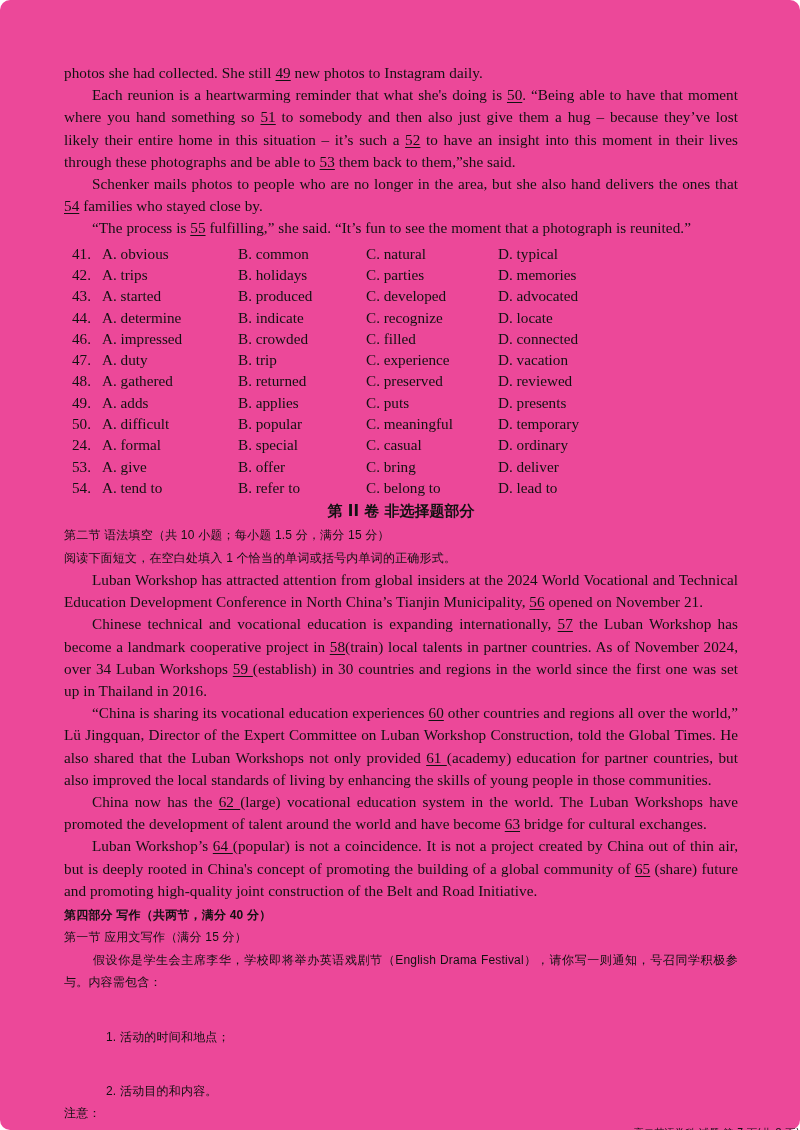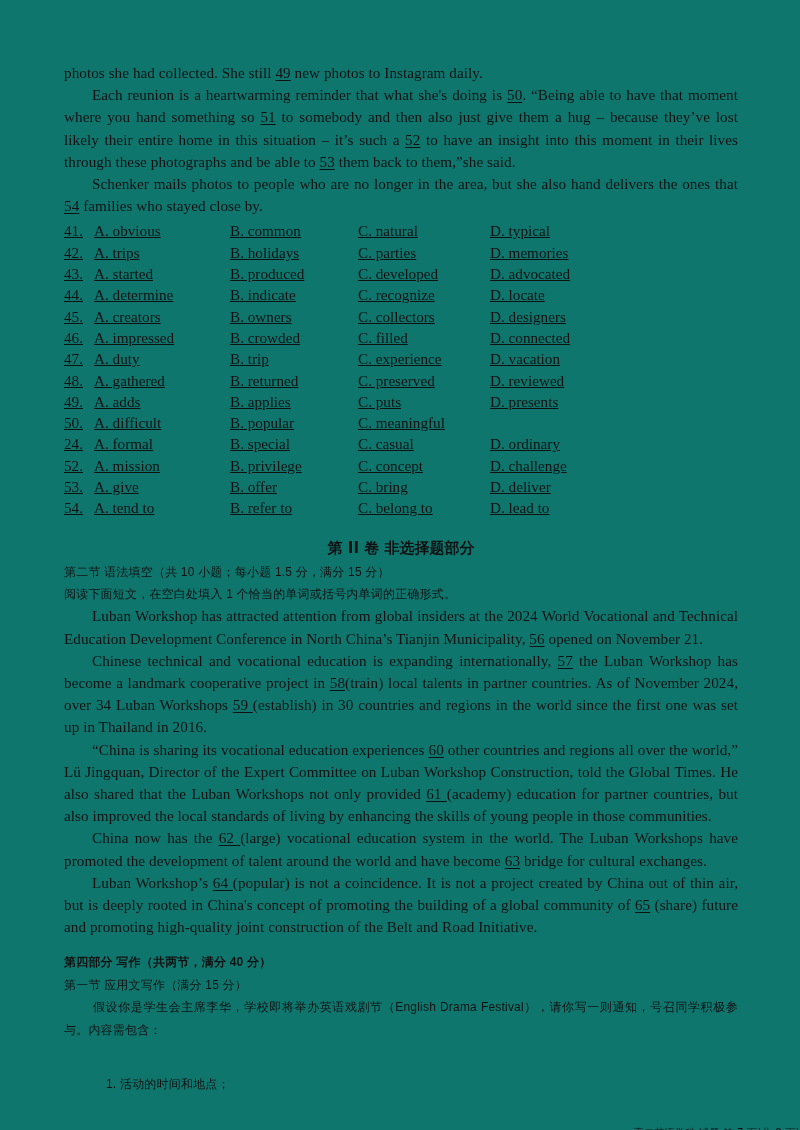"photos she had collected. She" .page { background: #0f766e -> #ec4899; border-radius: none -> 10px }
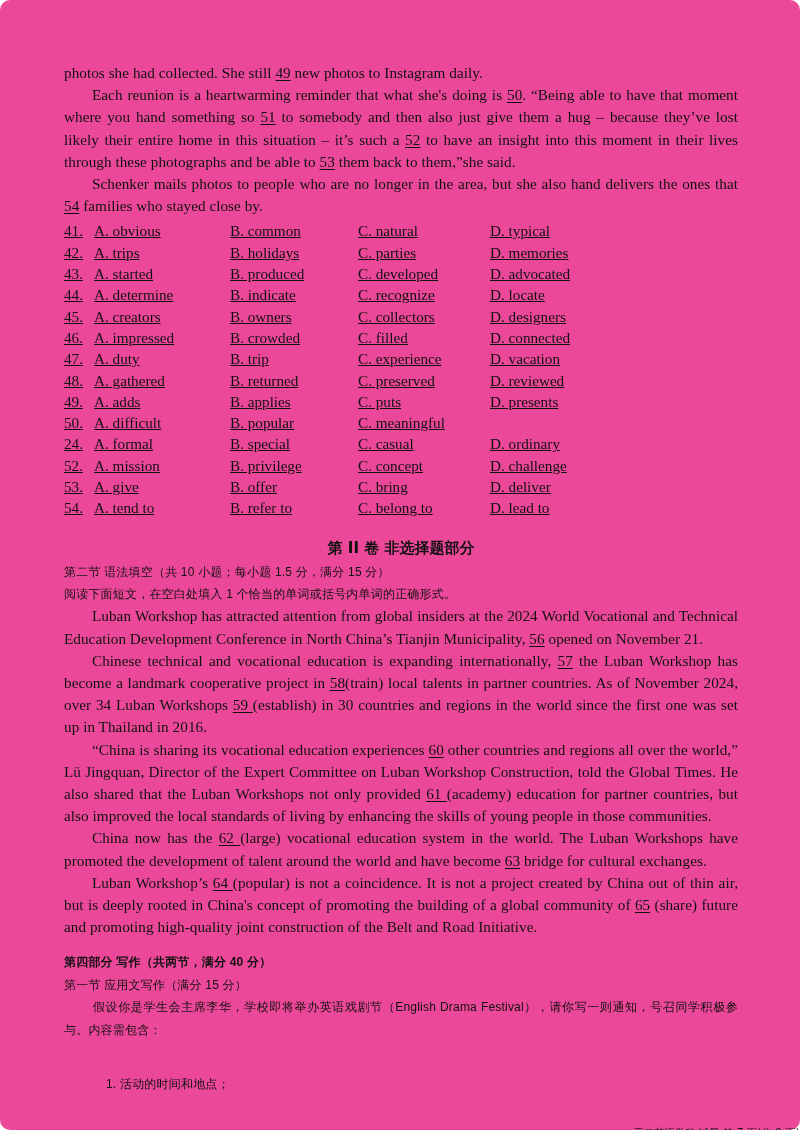"“The process is 55 fulfilling,”" p.para { html: none -> <p><span>“The process is </span><span>55</span><span> fulfilling,” she said. “It’s fun to see the moment that a photograph is reunited.”</span></p> }
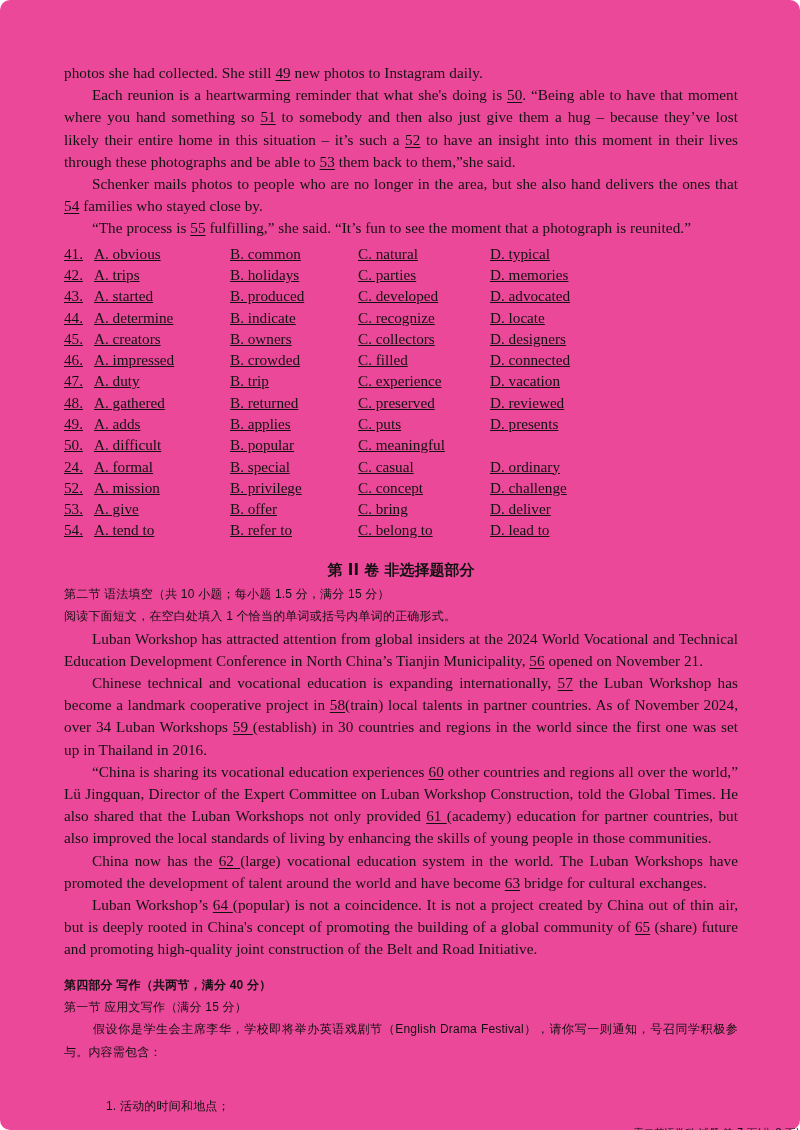"41." .mc-list { margin: 3px 0 0 0 -> 3px 0 0 8px; text-decoration: underline -> none }
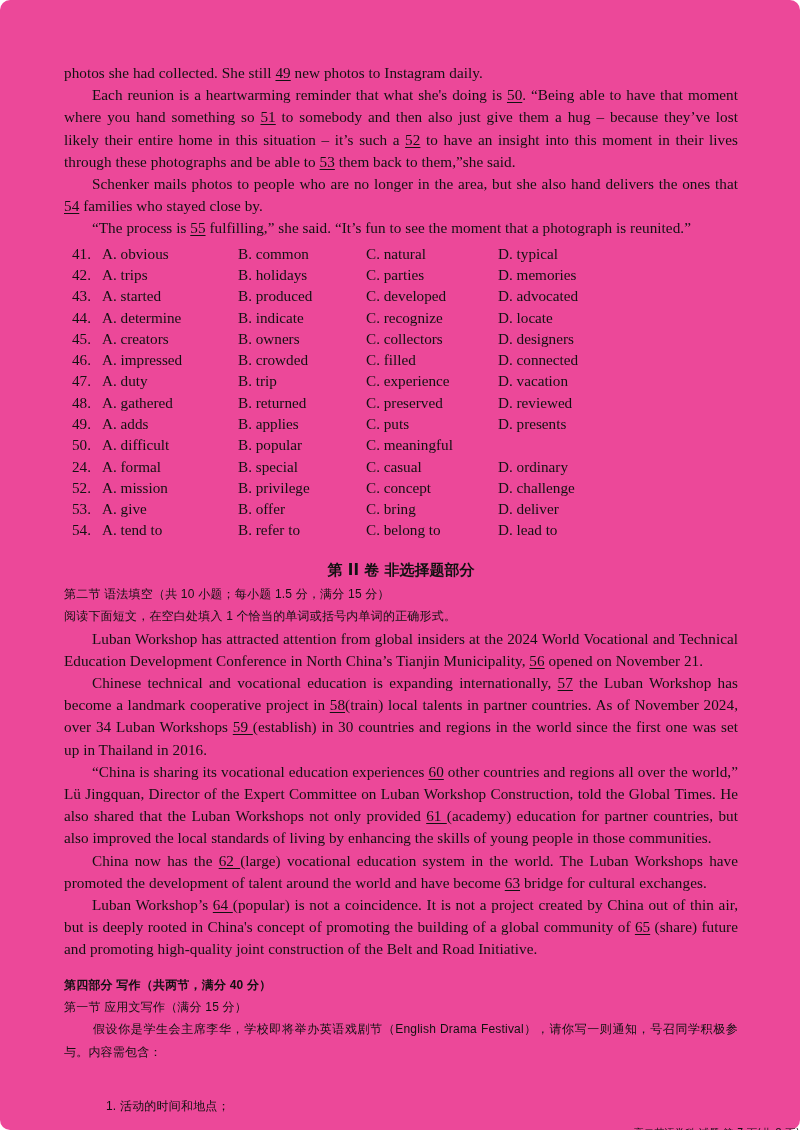"45." li.mc-row { html: <li> <span>45.</span> <span>A. creators</span> <span>B. owners</span> <span>C. collectors</span> <span>D. designers</span> </li> -> none }
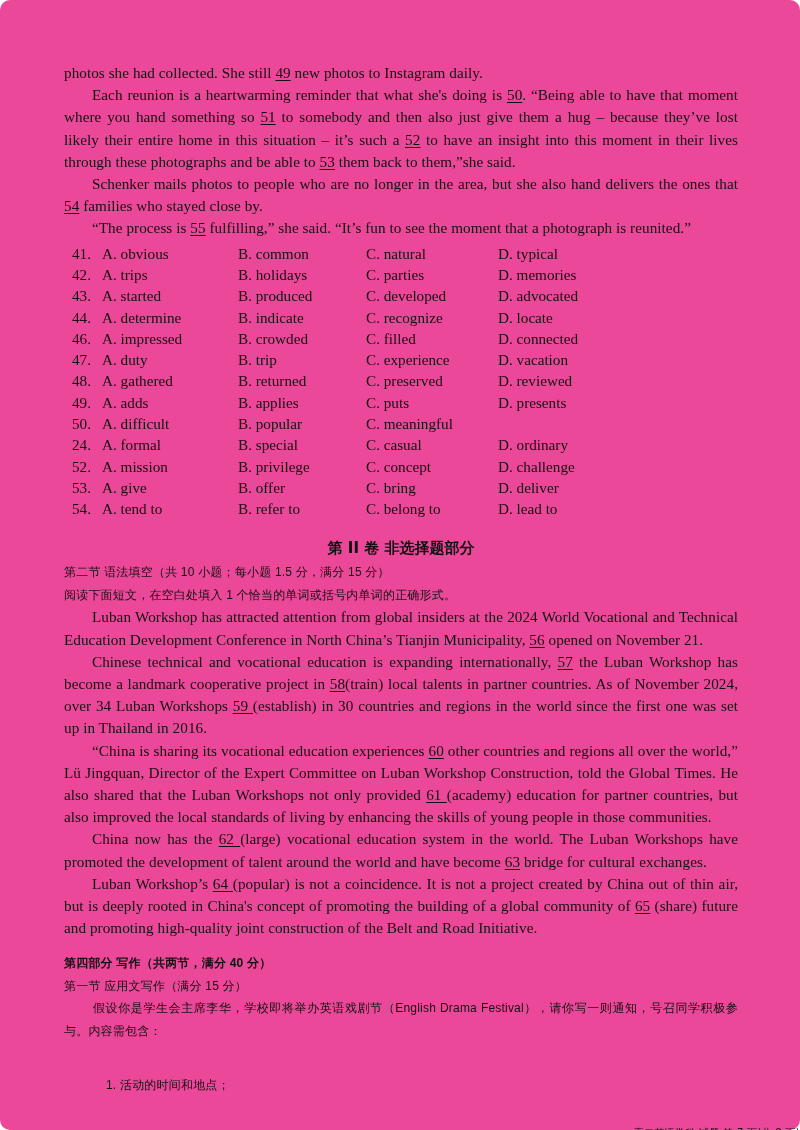"D. temporary" span.mc-opt-d { html: none -> <span>D. temporary</span> }
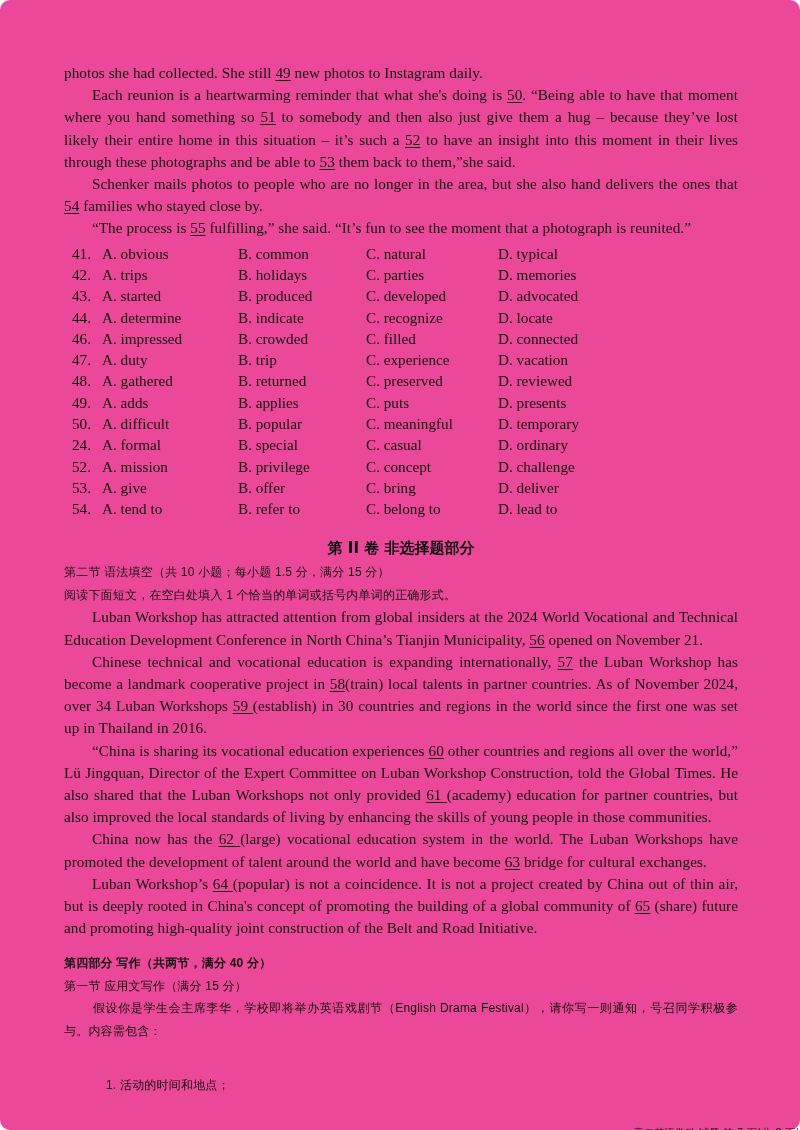"52." li.mc-row { html: <li> <span>52.</span> <span>A. mission</span> <span>B. privilege</span> <span>C. concept</span> <span>D. challenge</span> </li> -> none }
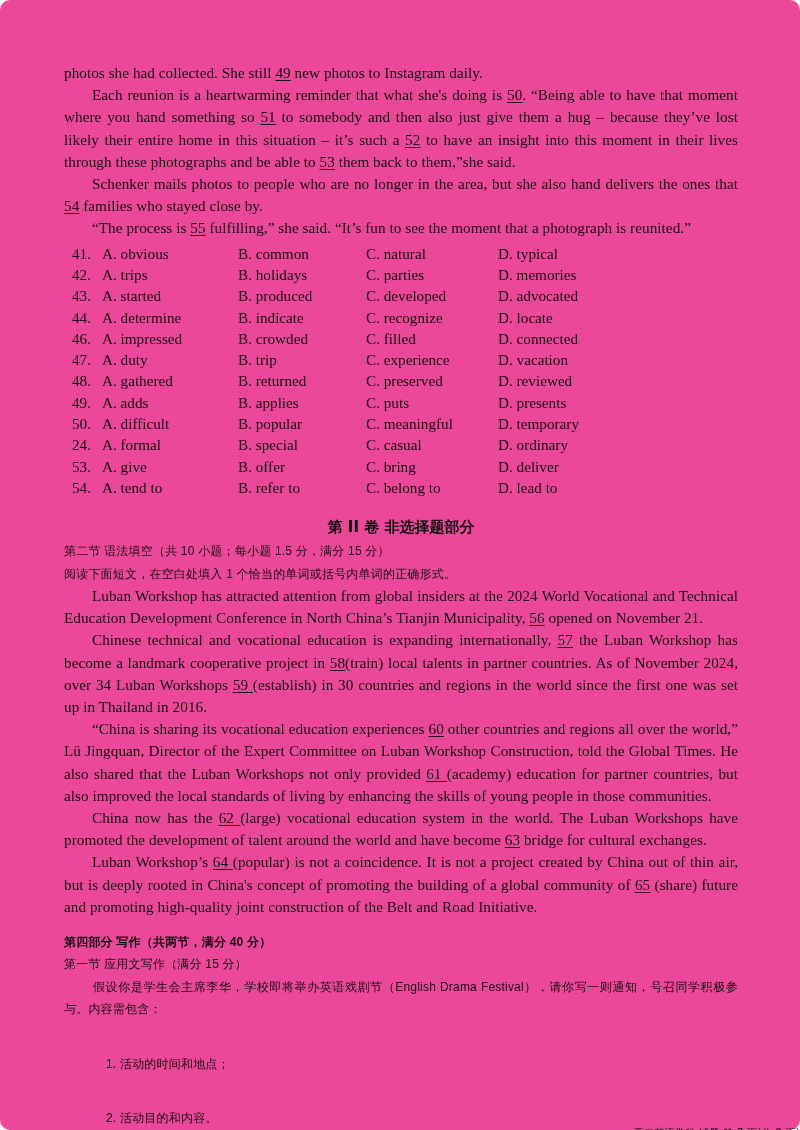"第 II 卷 非选择题部分" .cn-center { margin: 18px 0 1px 0 -> 2px 0 1px 0 }
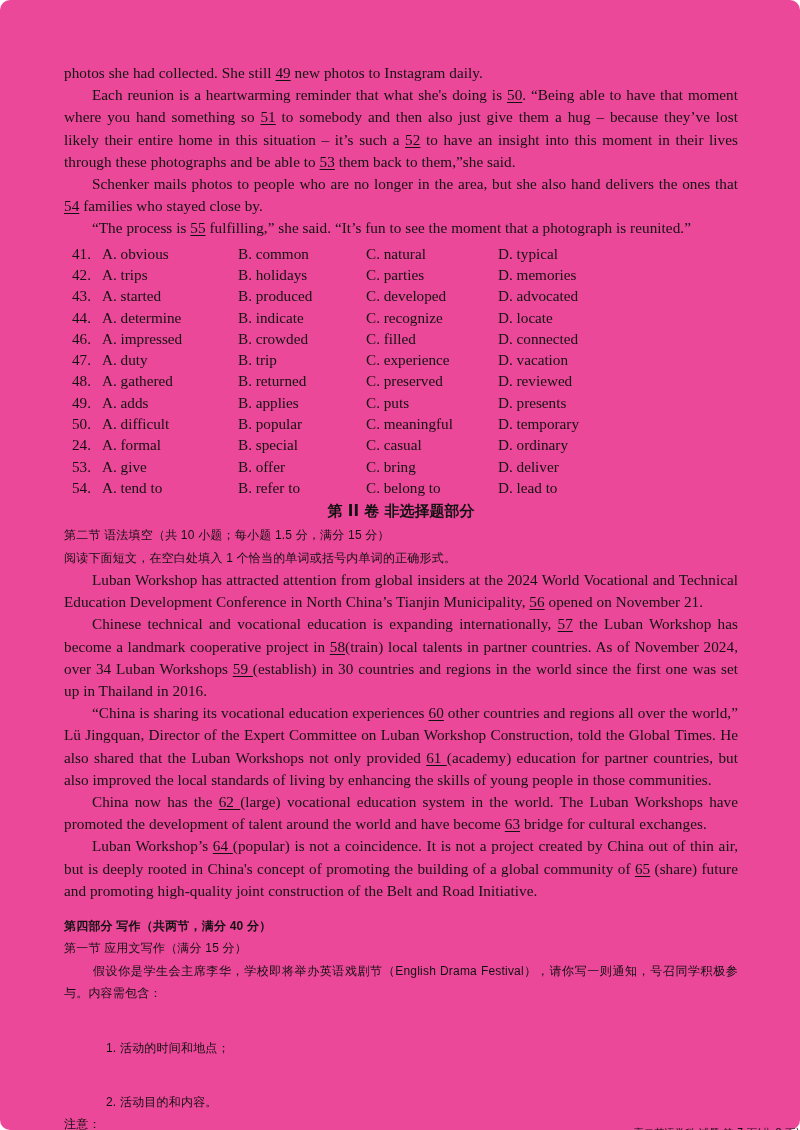"第四部分 写作（共两节，满分 40 分）" .sp-top-1 { margin-top: 13px -> 2px }
